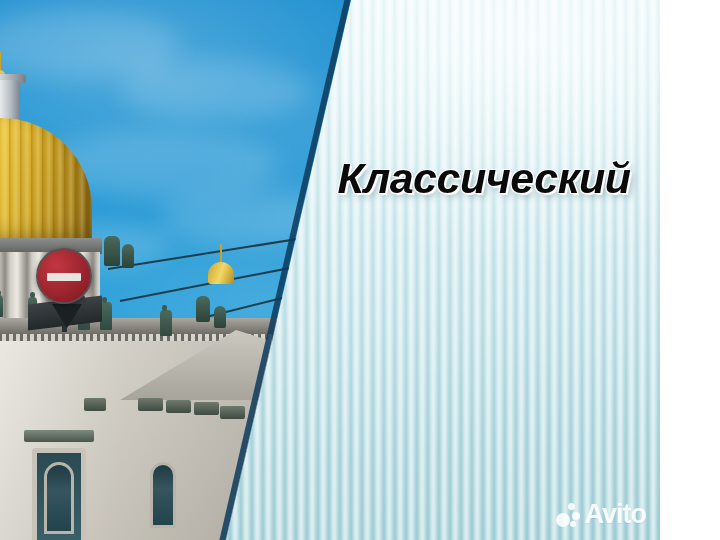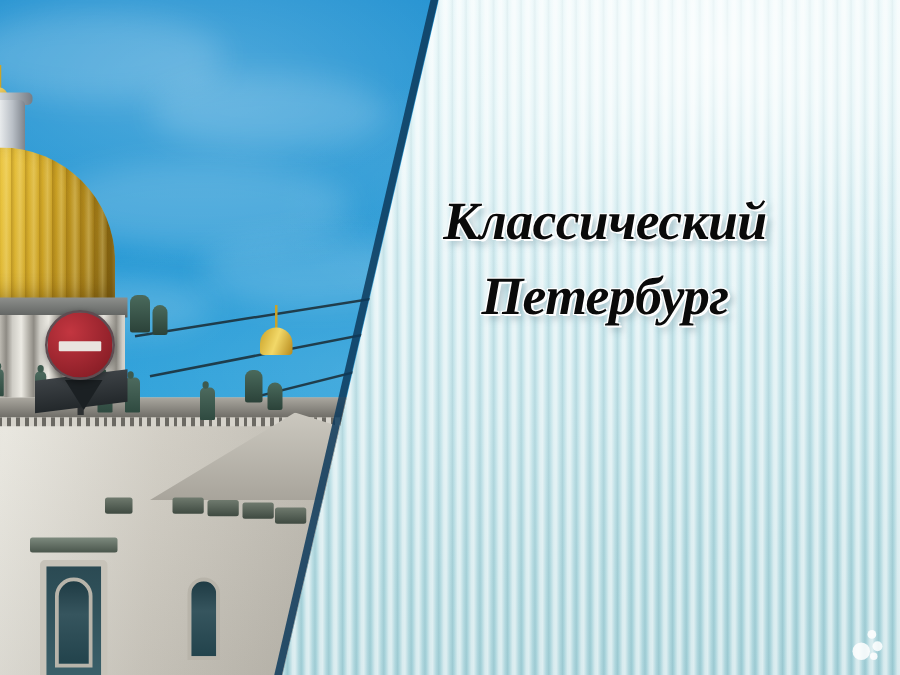"Классический" .stage { font-family: Liberation Serif, serif -> none; width: 720px -> 660px }
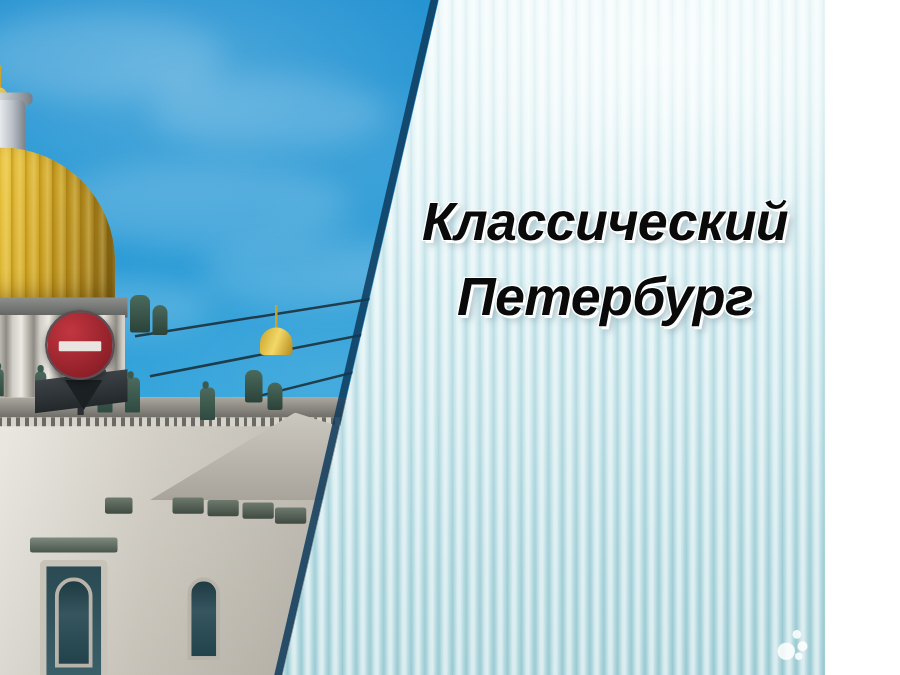"Петербург" span.title-line { html: <span>Петербург</span> -> none }
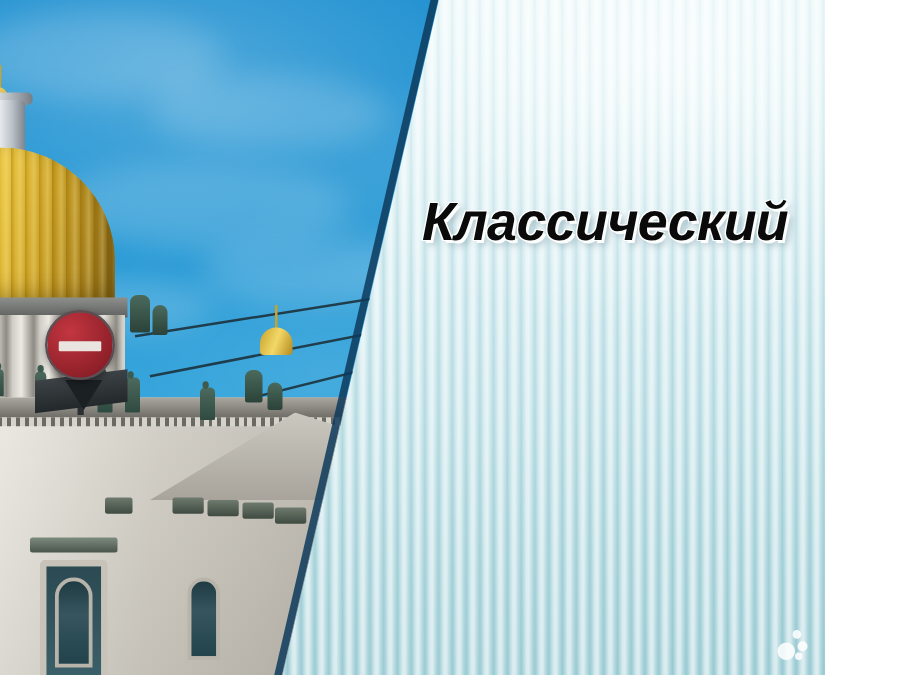"Avito" span.avito-word { html: none -> <span>Avito</span> }
